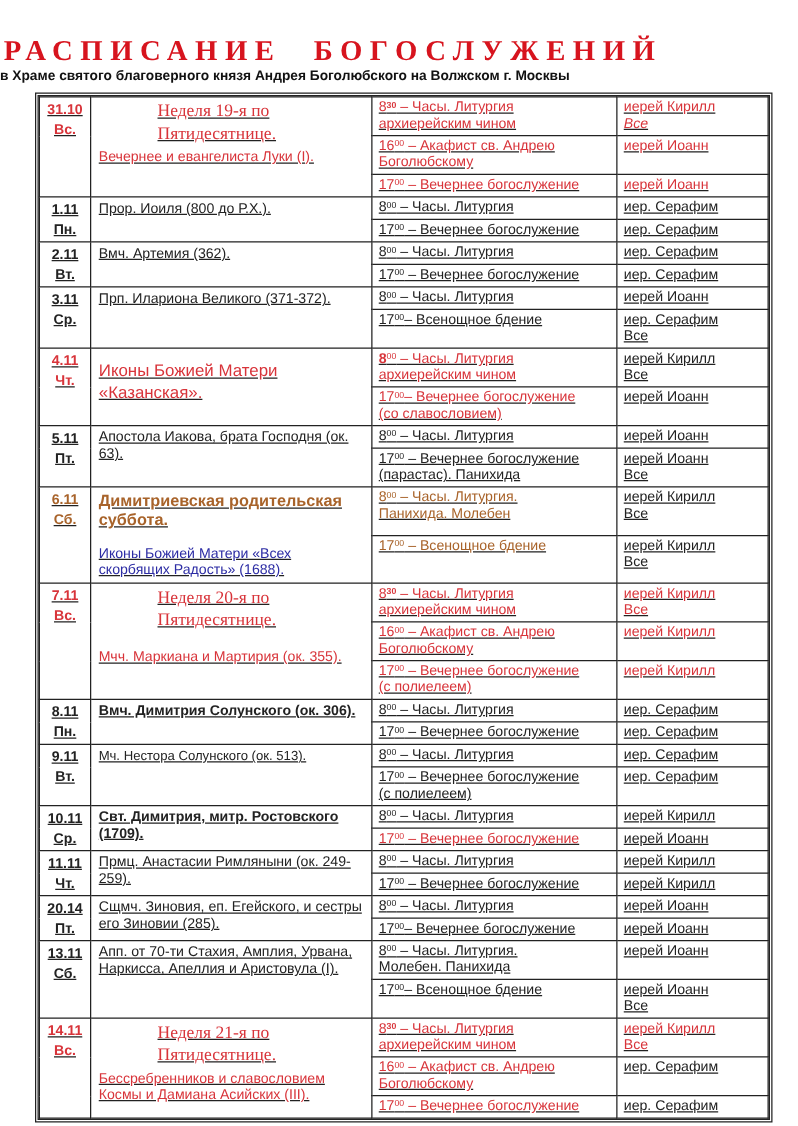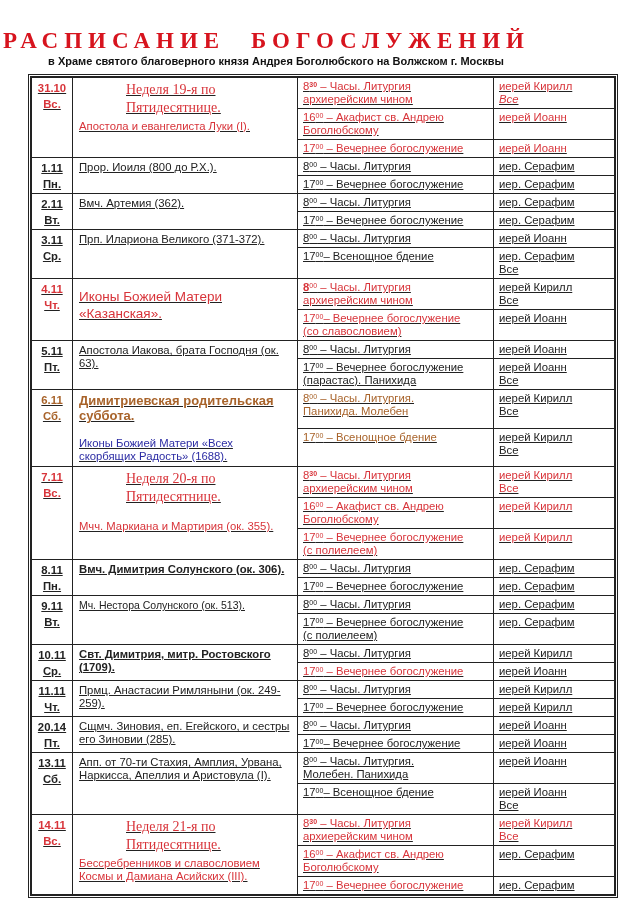"в Храме святого благоверного князя" .subtitle { text-align: center -> none }
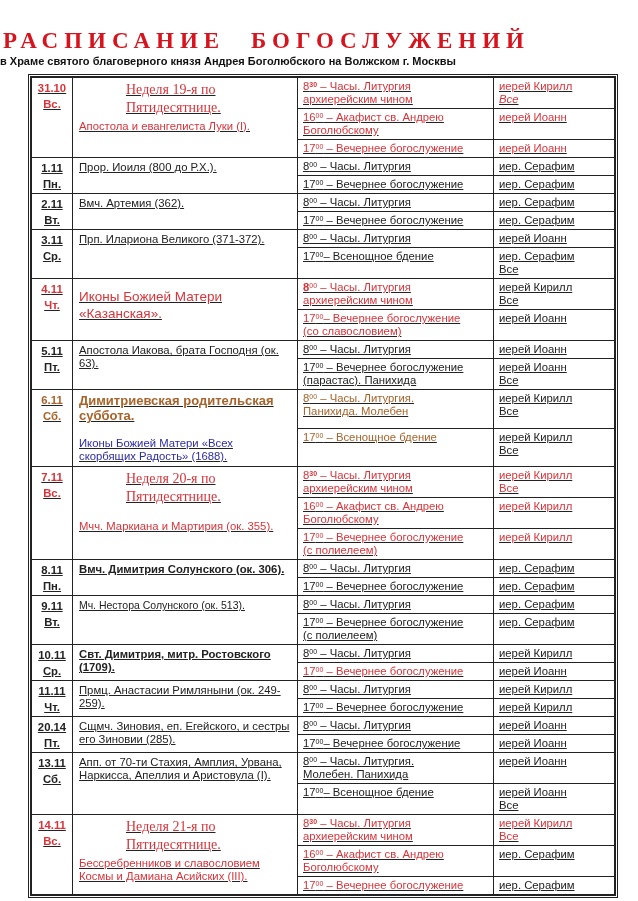"Апостола и евангелиста Луки (I)." div.red { text: Апостола -> Вечернее }
